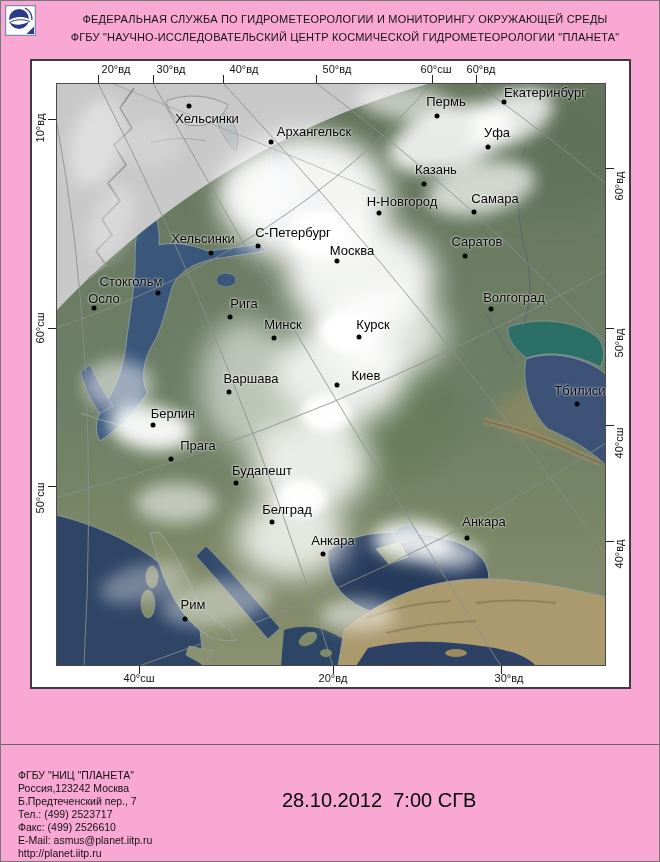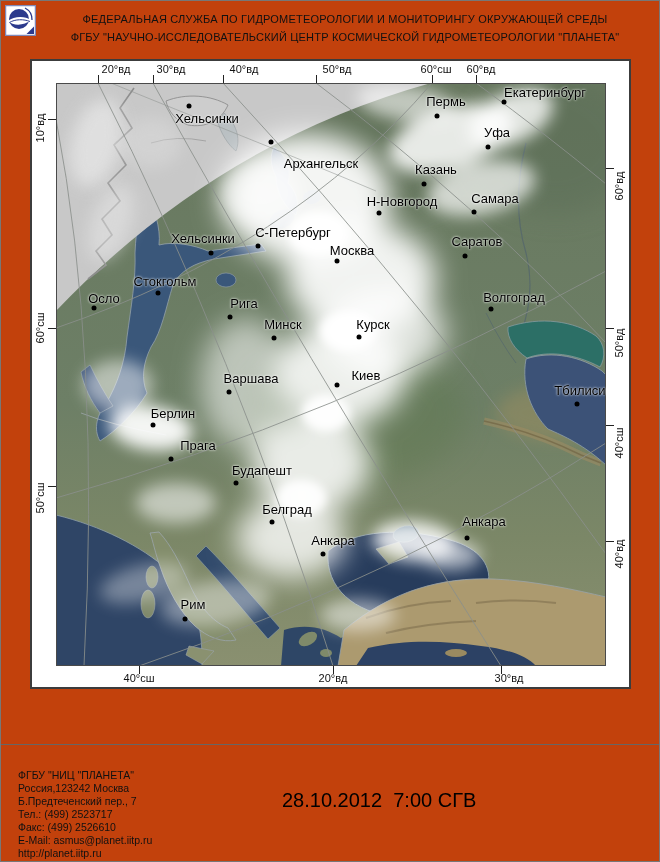"ФЕДЕРАЛЬНАЯ СЛУЖБА ПО ГИДРОМЕТЕОРОЛОГИИ" .page { background: #c2410c -> #f9a8d4 }
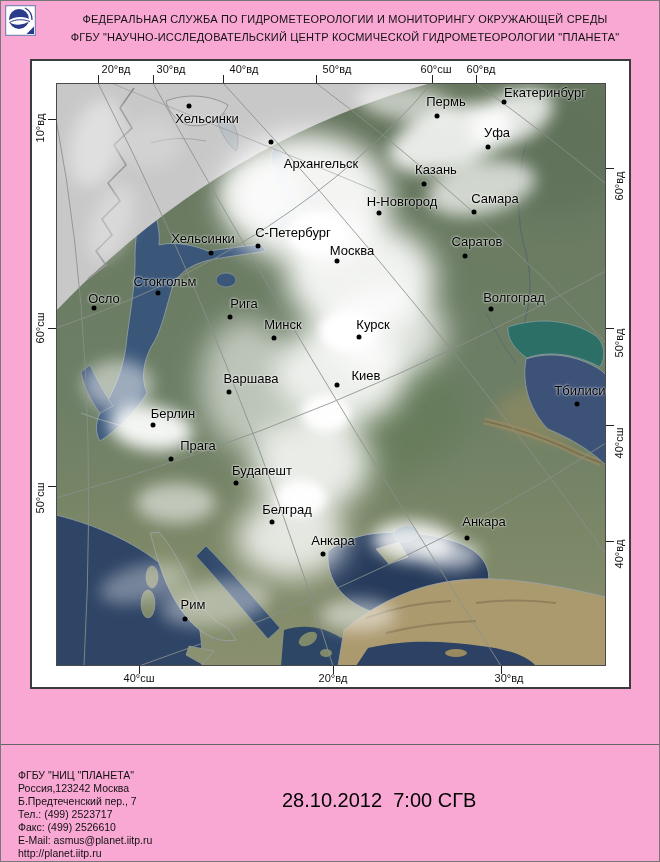"Архангельск" div.city-label { left: 320px -> 313px; margin-top: 32px -> none }
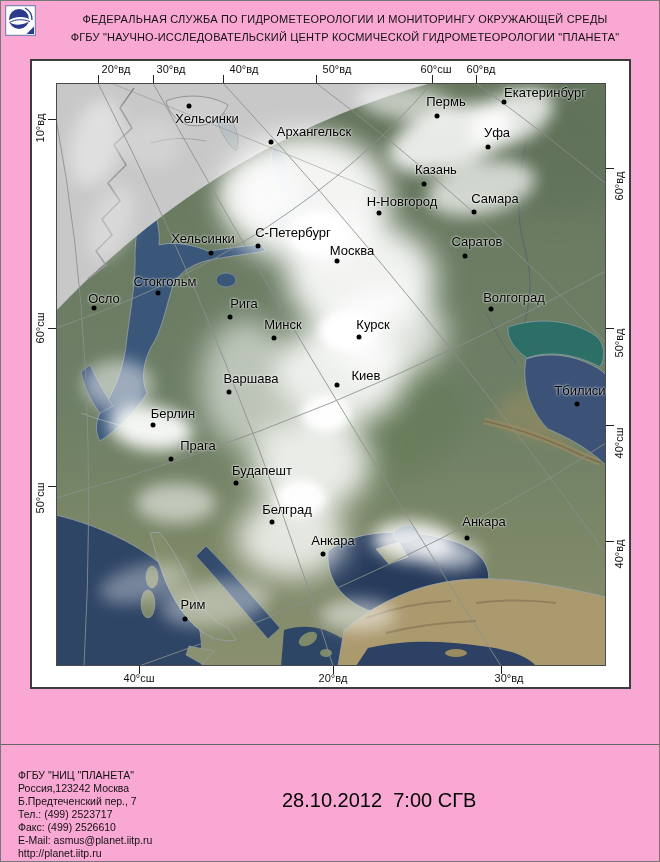"Стокгольм" div.city-label { margin-left: 34px -> none }
